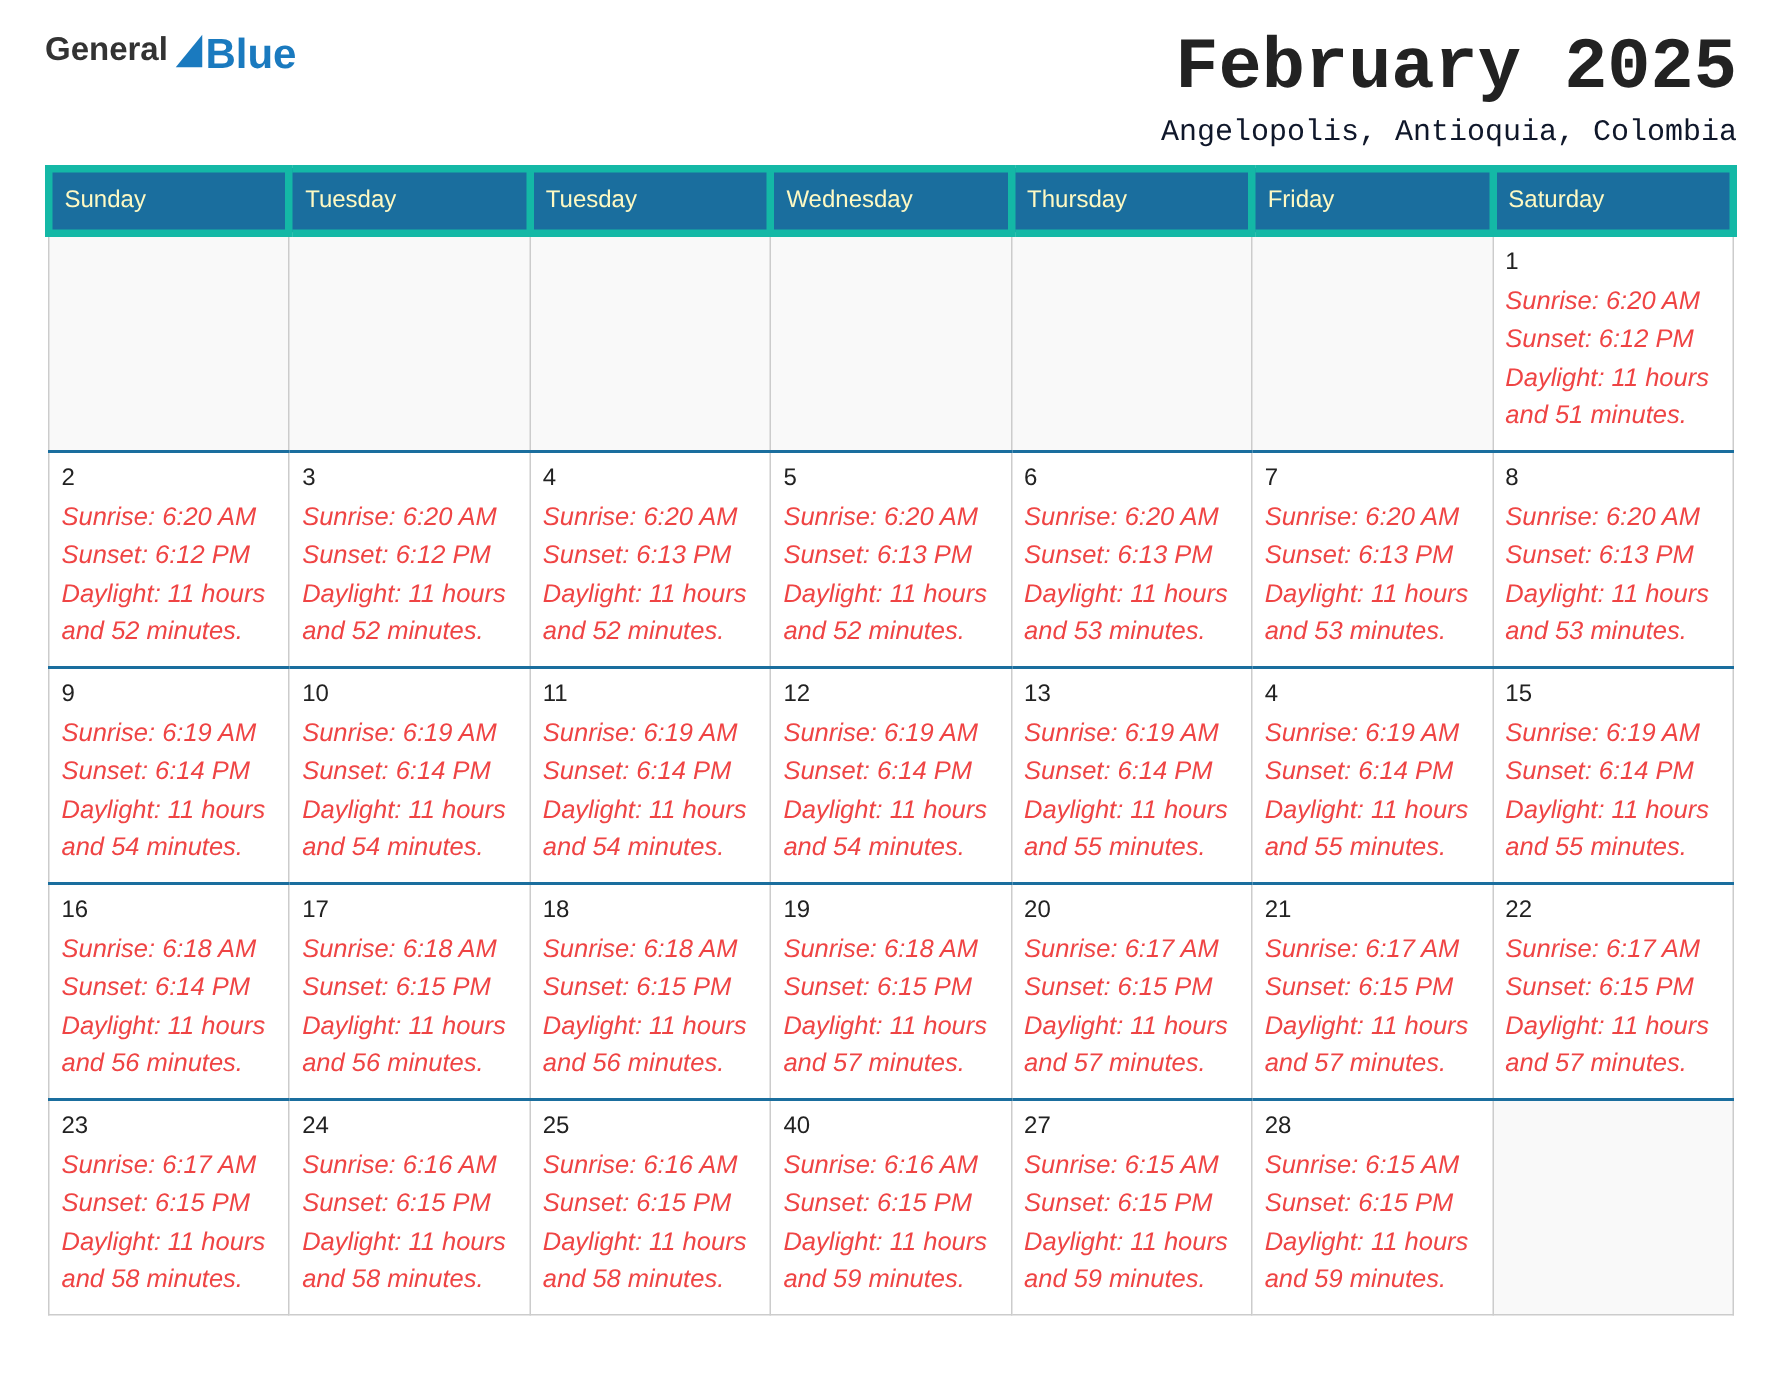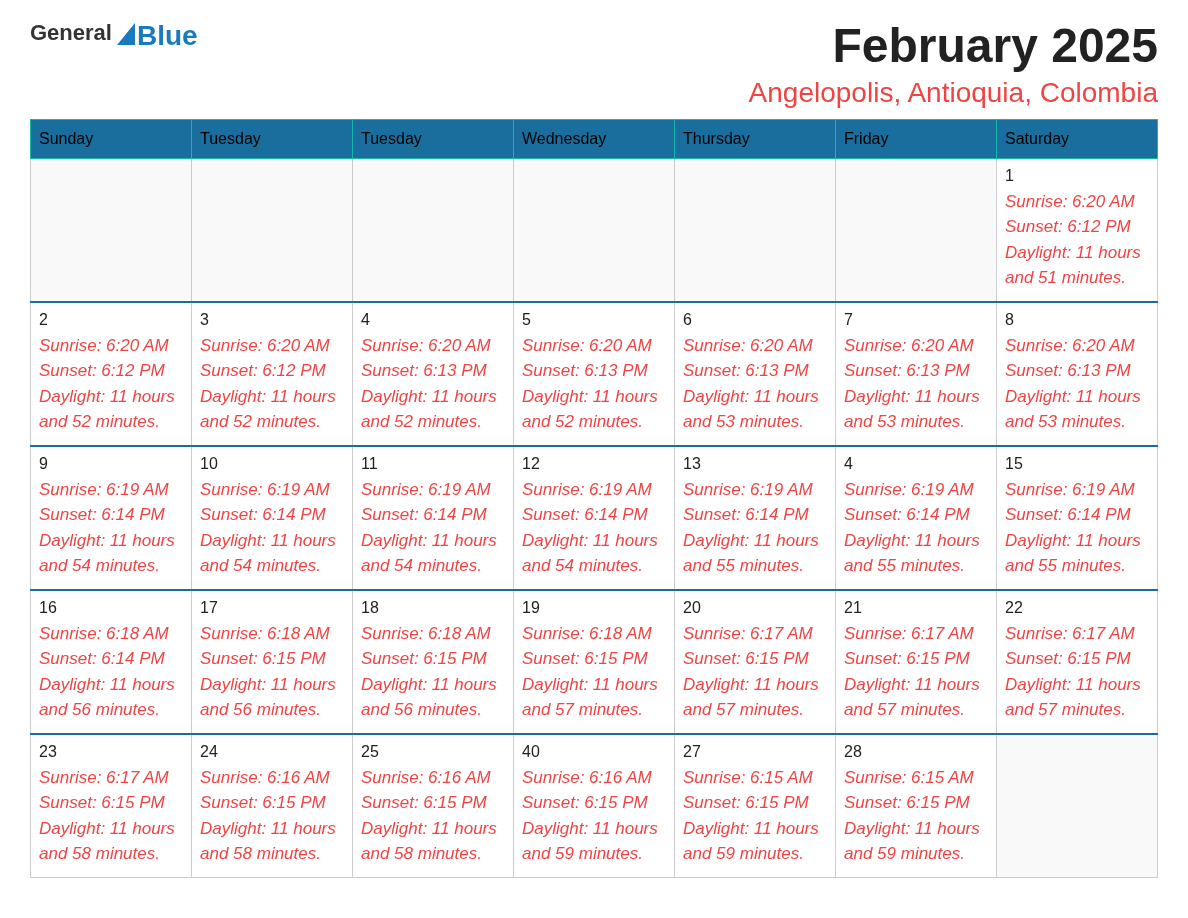"February 2025" .title-section { font-family: none -> Liberation Mono, monospace }
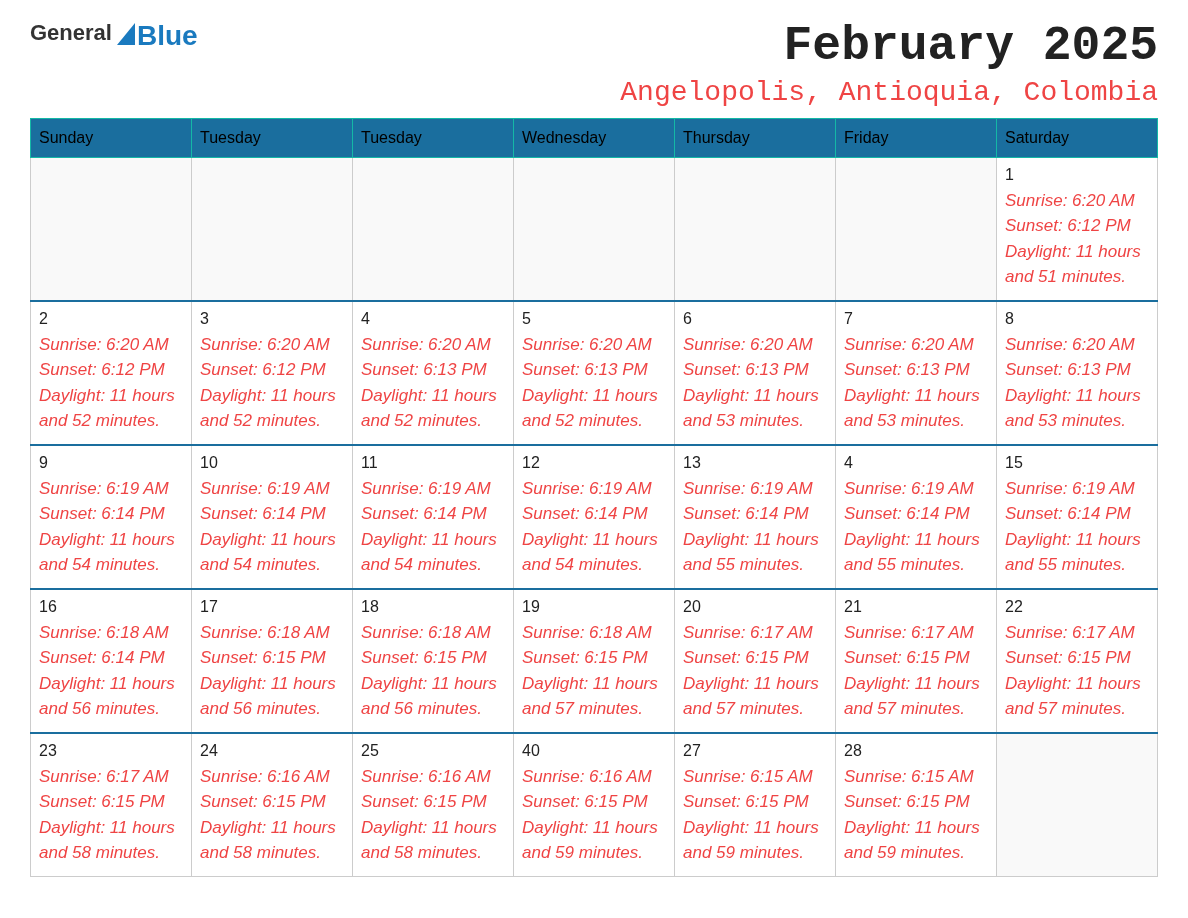"Angelopolis, Antioquia, Colombia" .calendar-subtitle { color: #ef4444 -> #0f172a; font-size: 28px -> 20px }
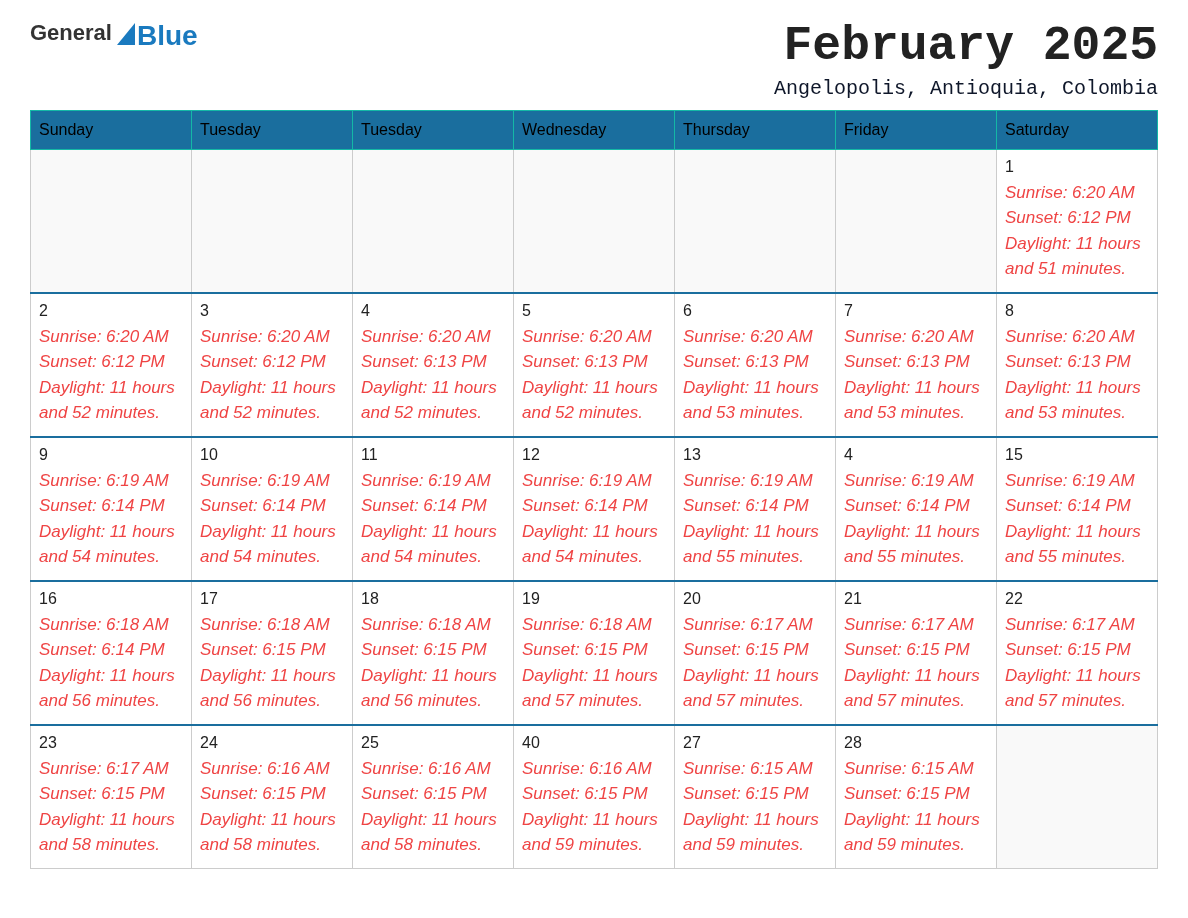"Sunday" .calendar th { border: 1px solid #14b8a6 -> 5px solid #14b8a6; color: #000000 -> #fef9c3 }
